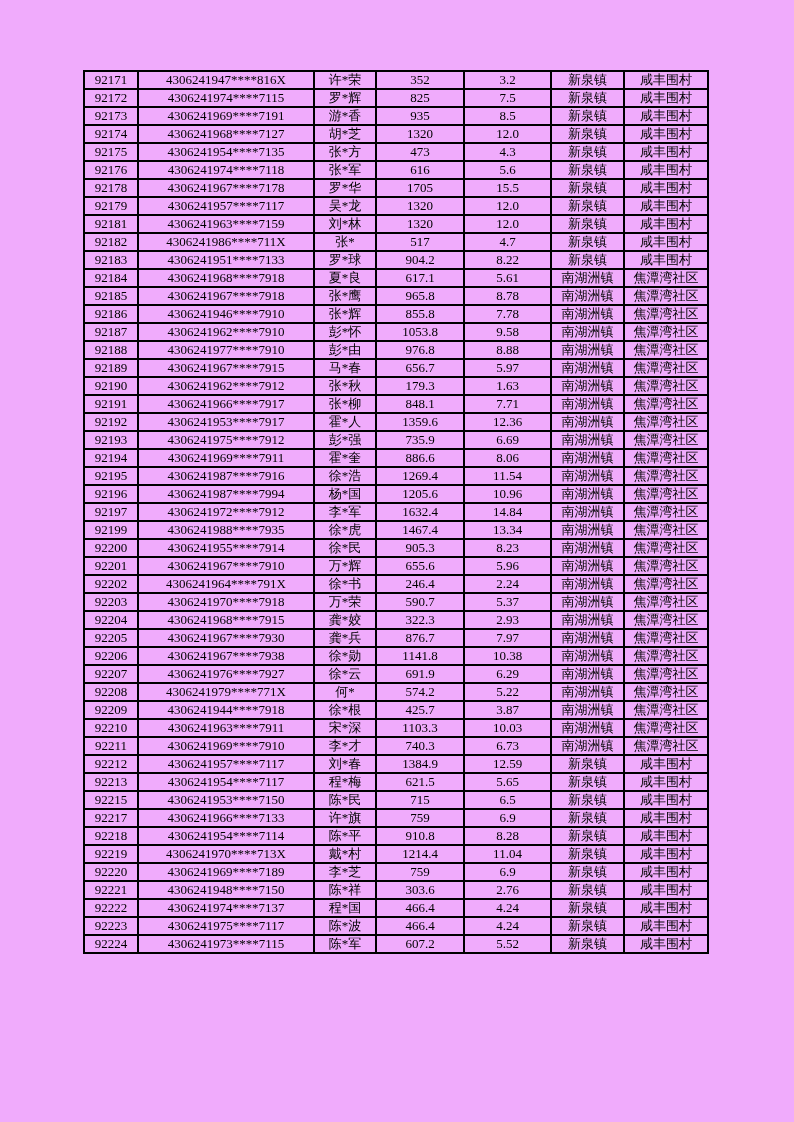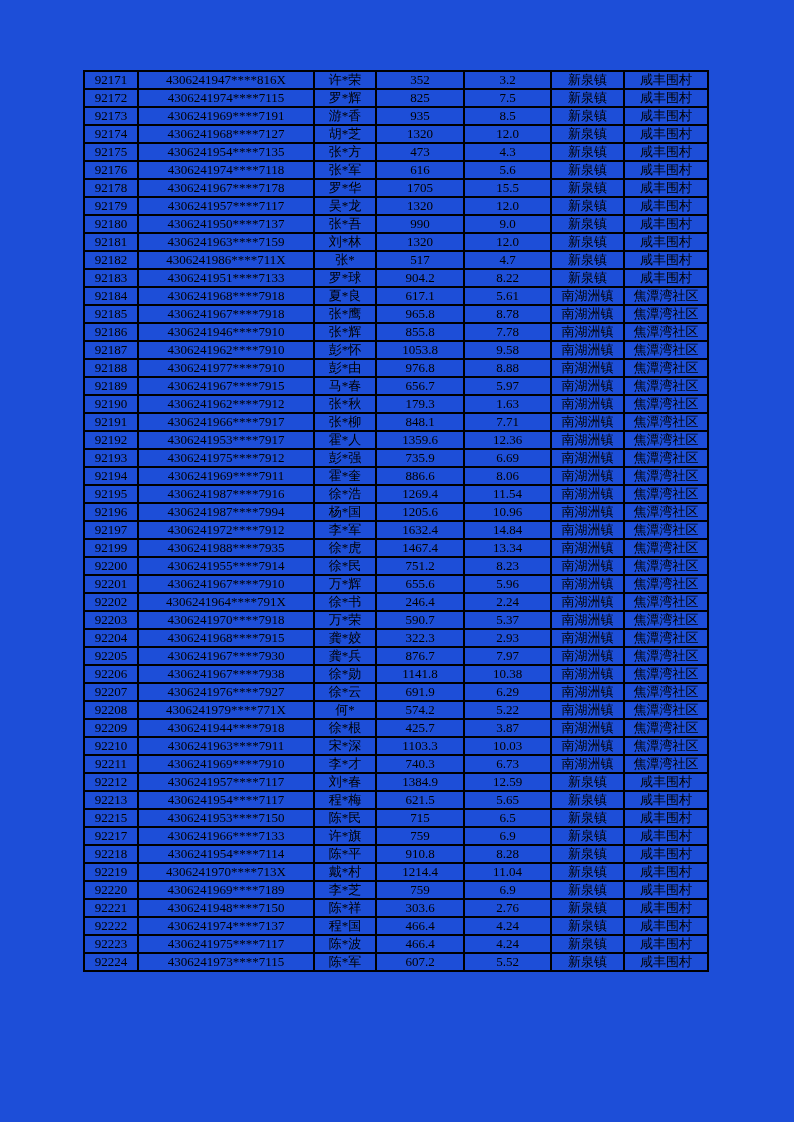"92171" .page { background: #1d4ed8 -> #f0abfc }
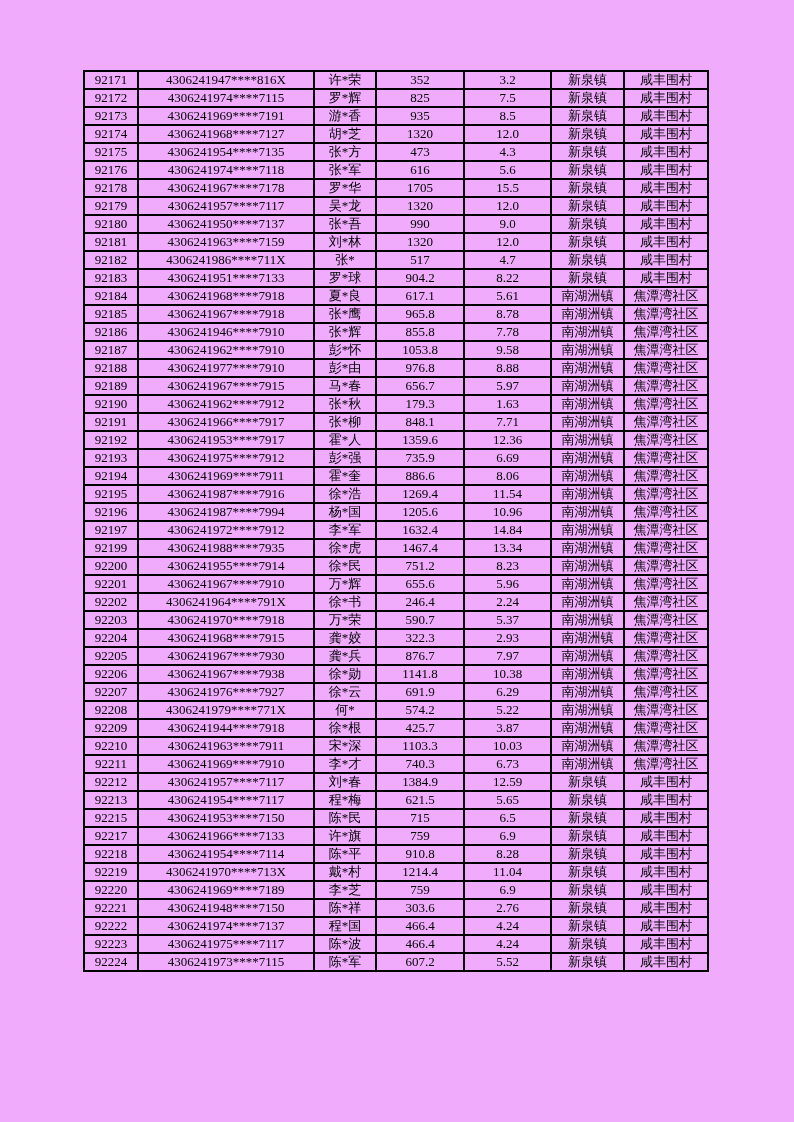"92180" tr { html: <tr> <td>92180</td> <td>4306241950****7137</td> <td>张*吾</td> <td>990</td> <td>9.0</td> <td>新泉镇</td> <td>咸丰围村</td> </tr> -> none }
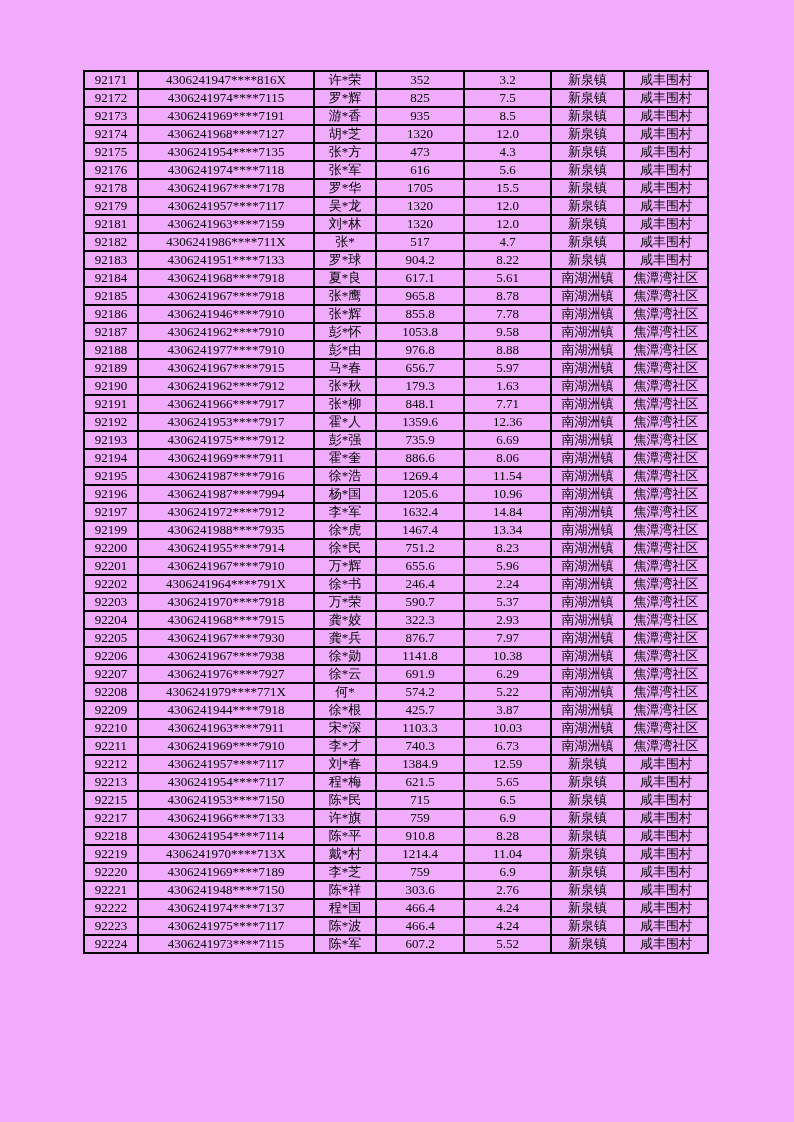"751.2" td { text: 751.2 -> 905.3 }
